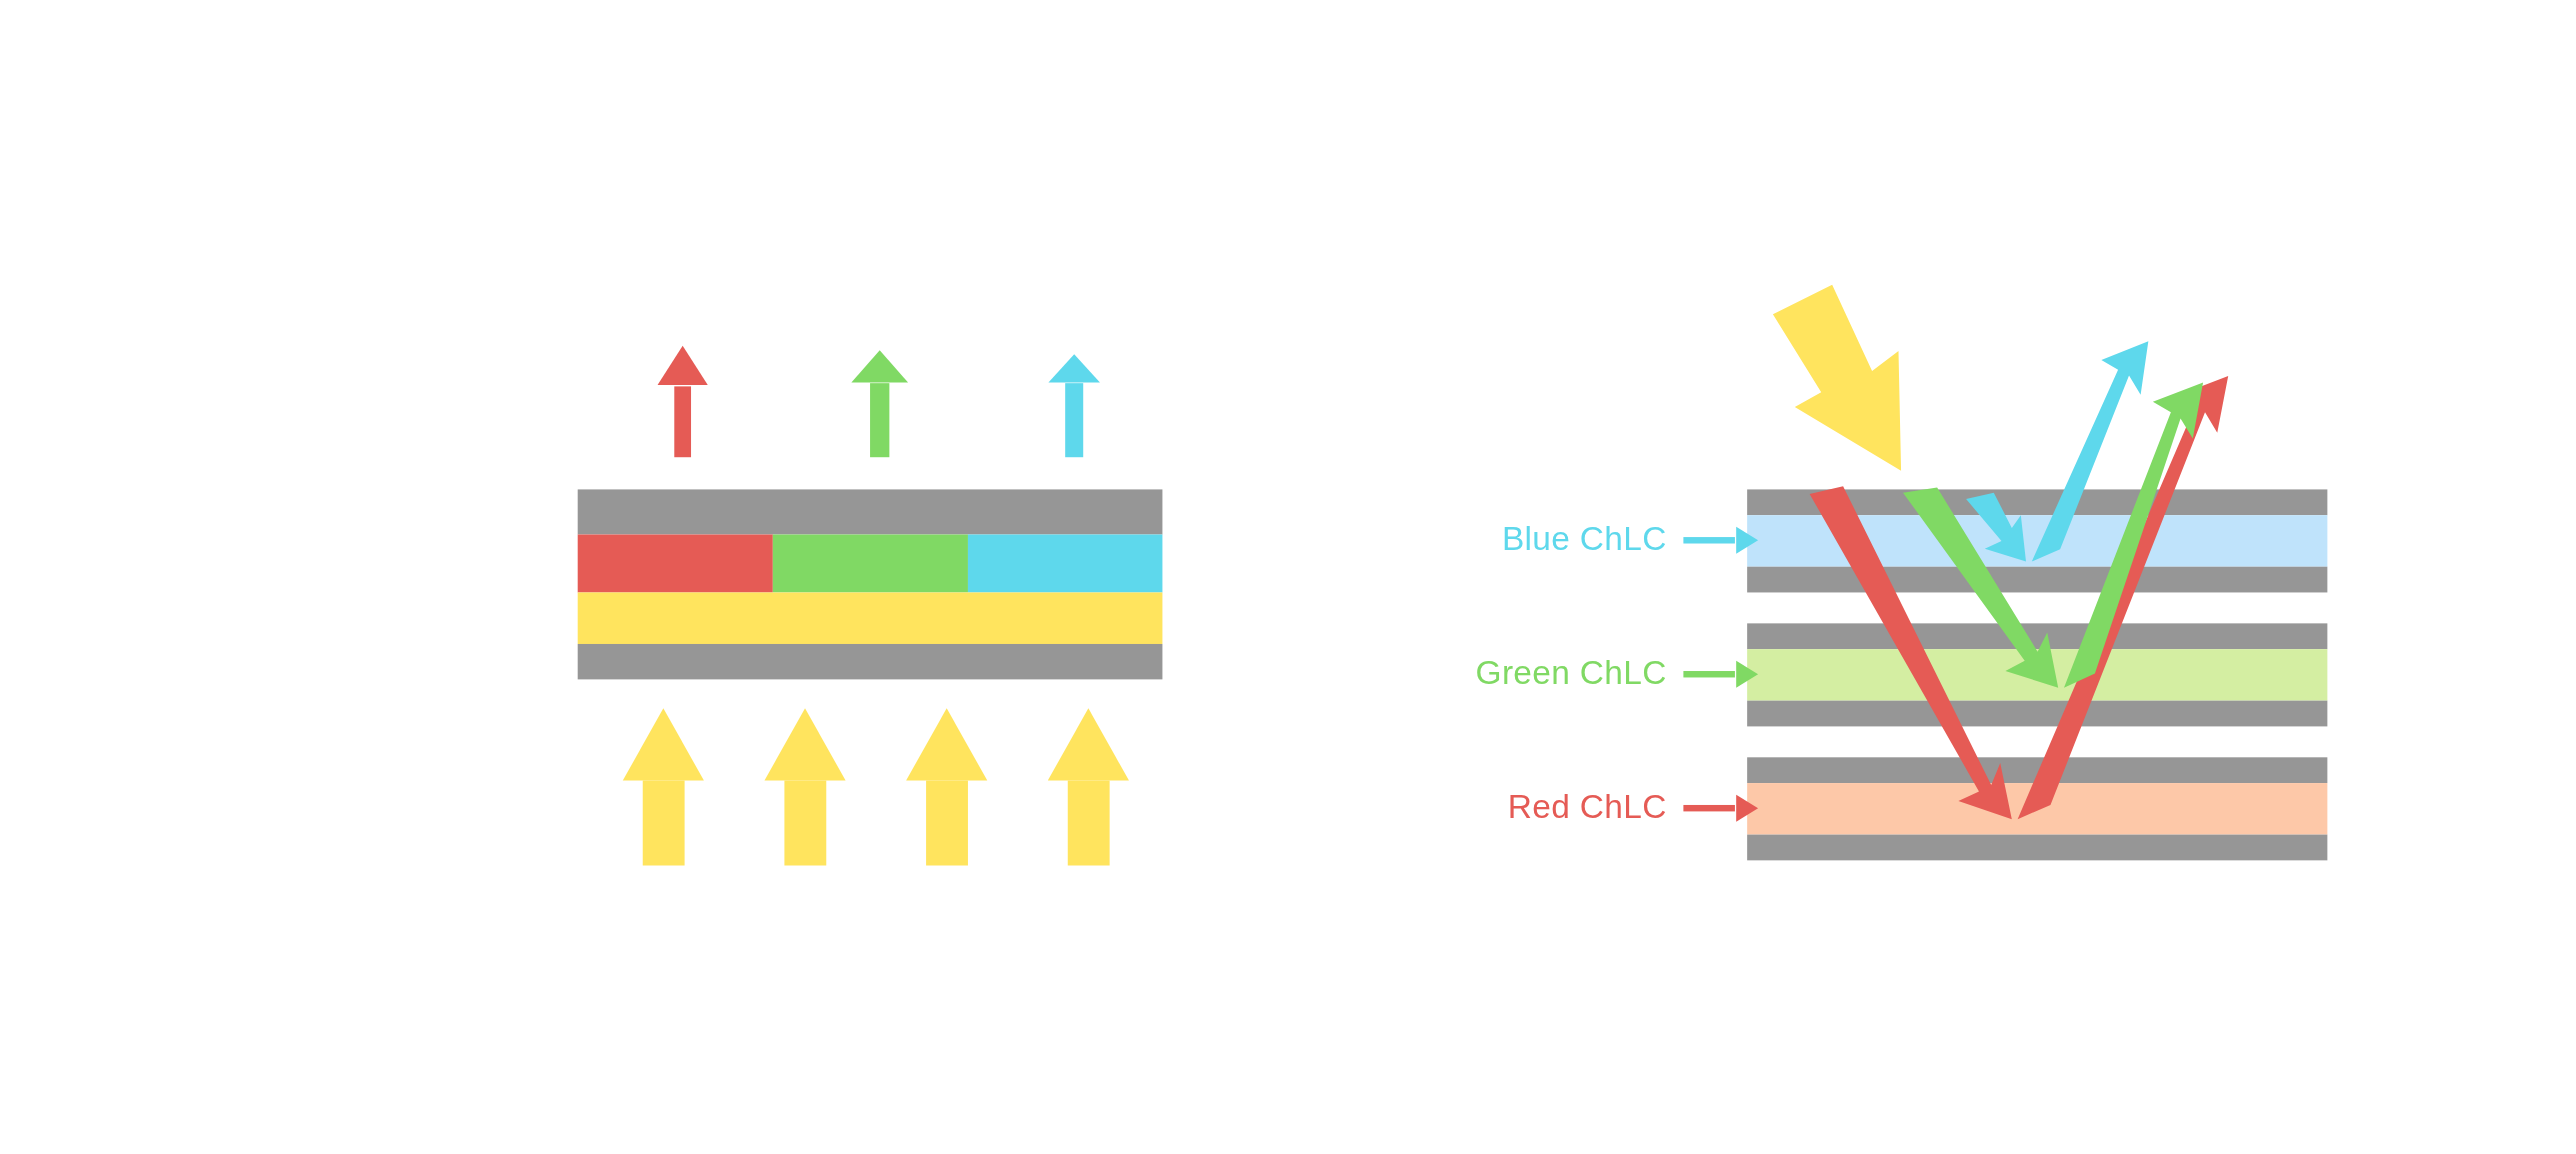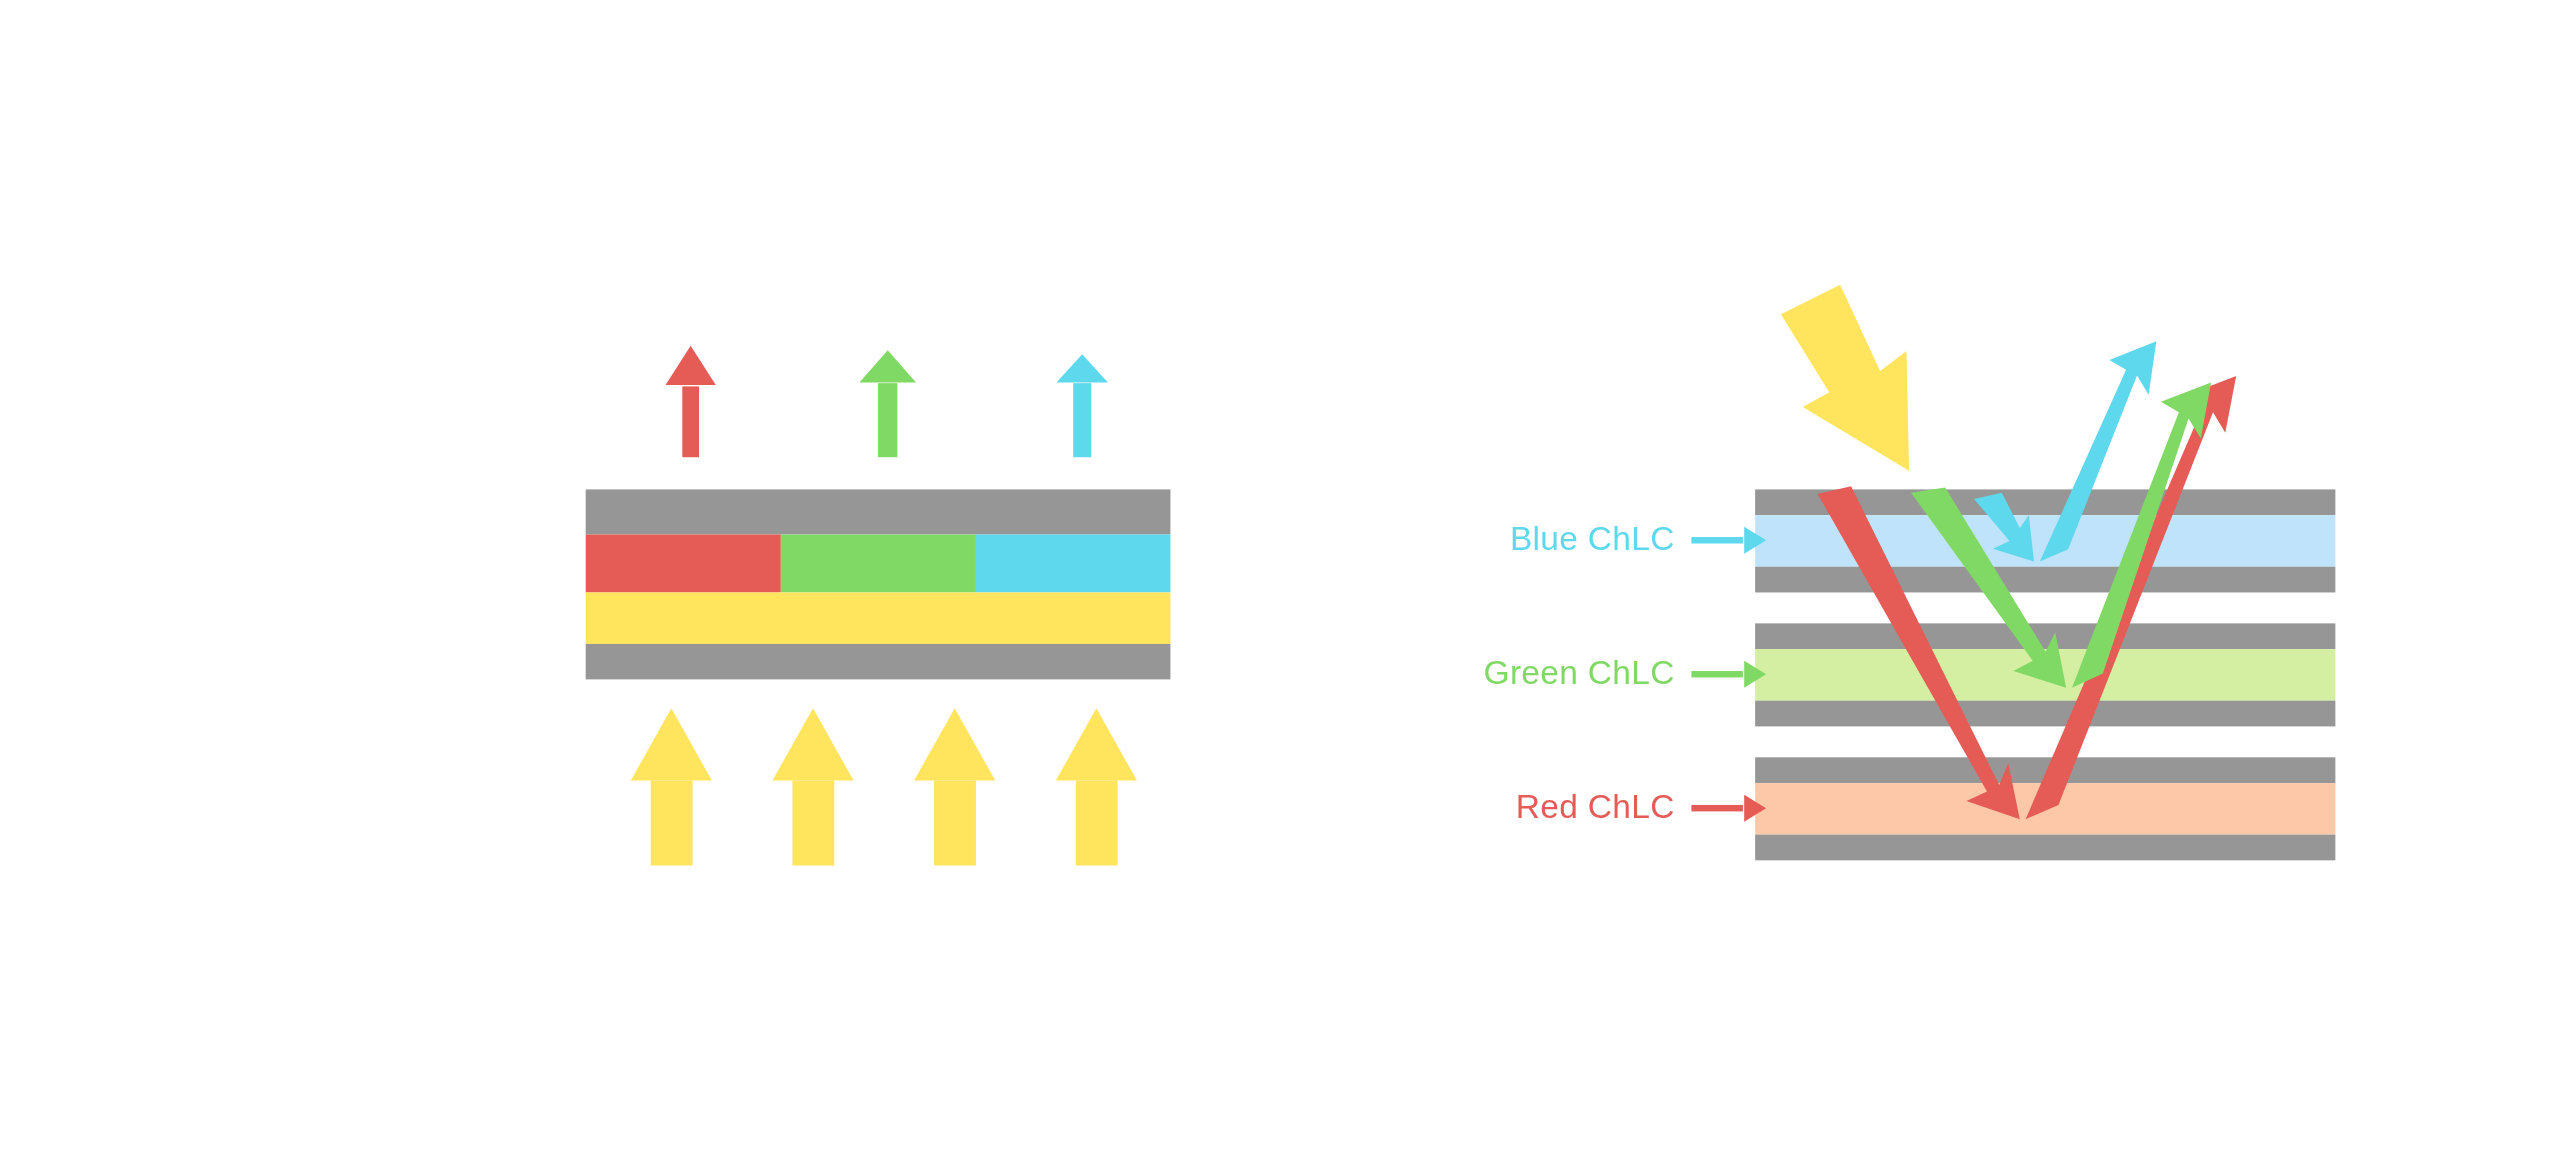"Blue ChLC" #root { left: 8px -> 0 }
